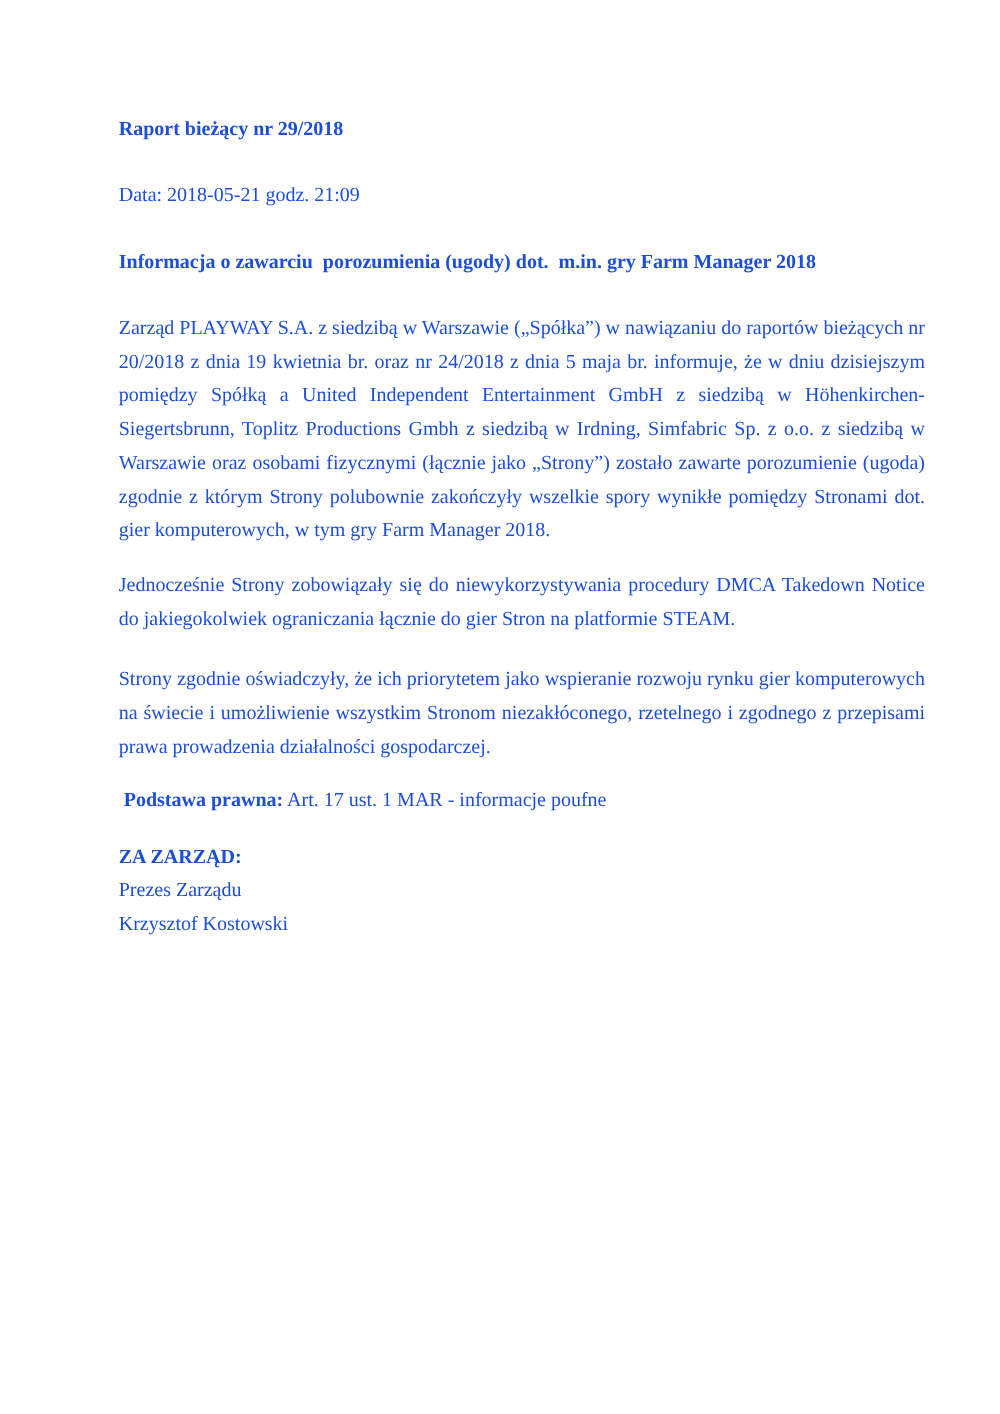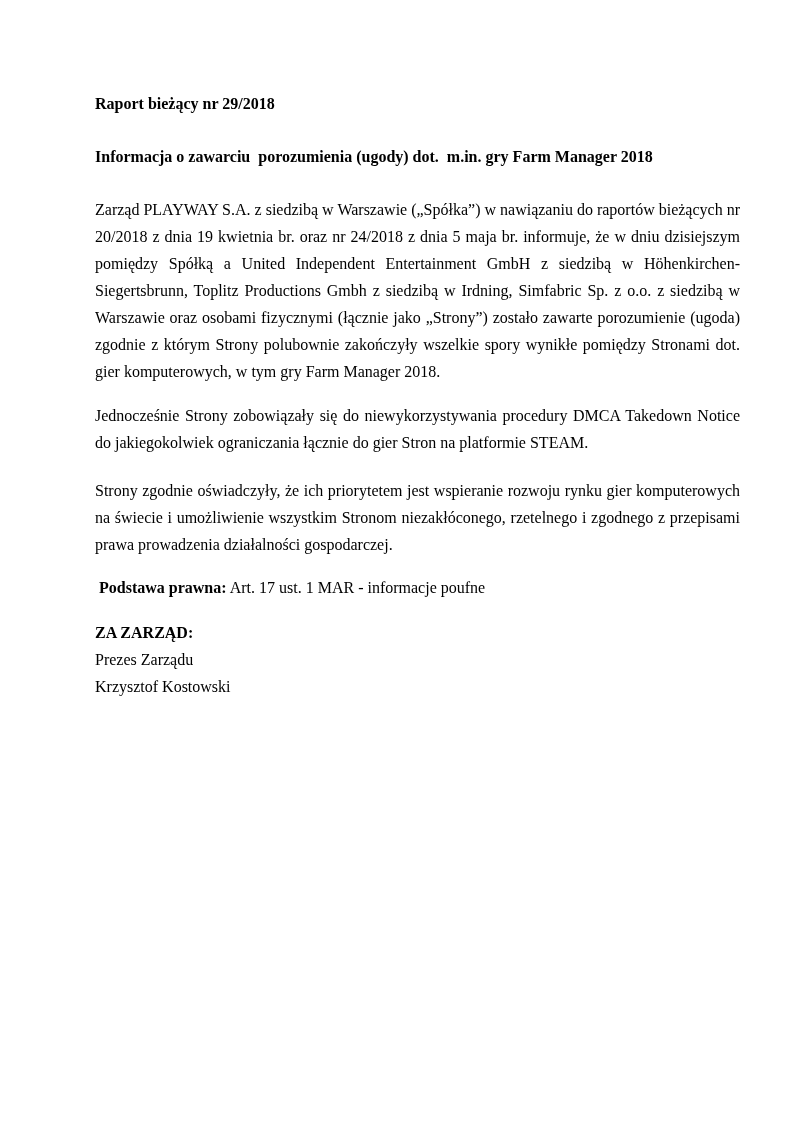"Raport bieżący nr 29/2018" .page { color: #000000 -> #1d4ed8 }
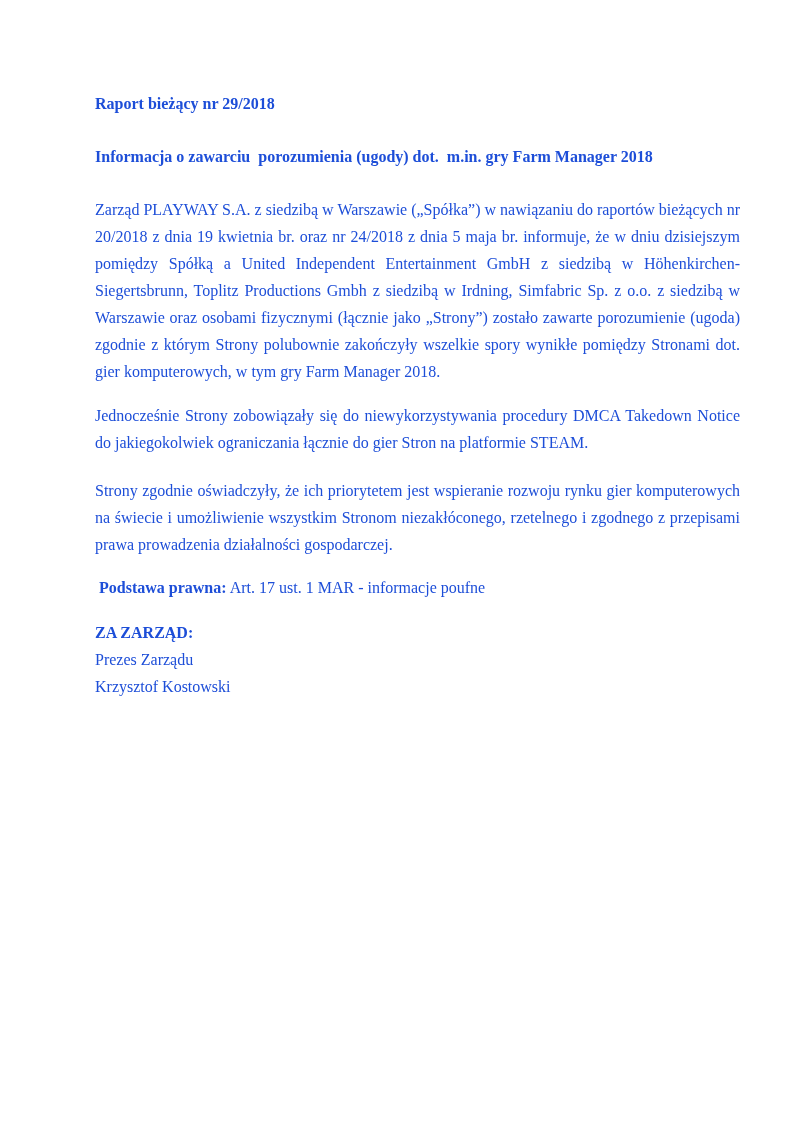"Data: 2018-05-21 godz. 21:09" p.line { html: none -> <p>Data: 2018-05-21 godz. 21:09</p> }
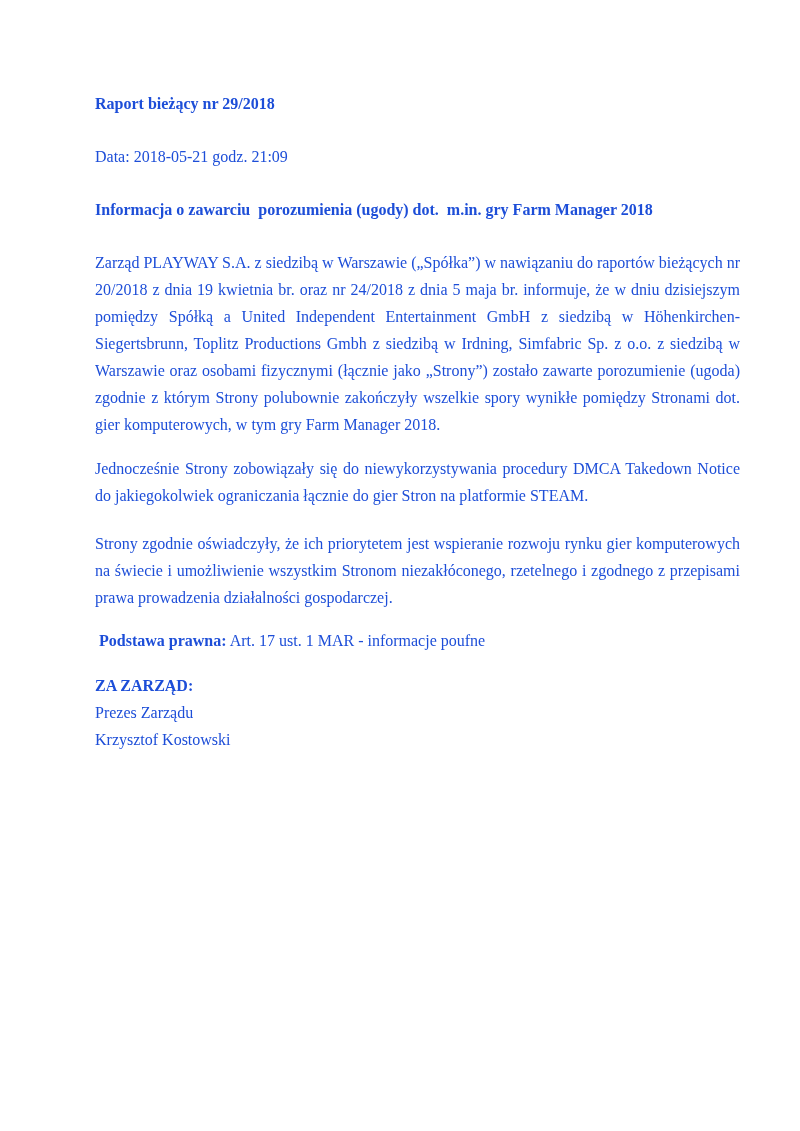"Strony zgodnie oświadczyły, że ich" p.para { text: jest -> jako }
